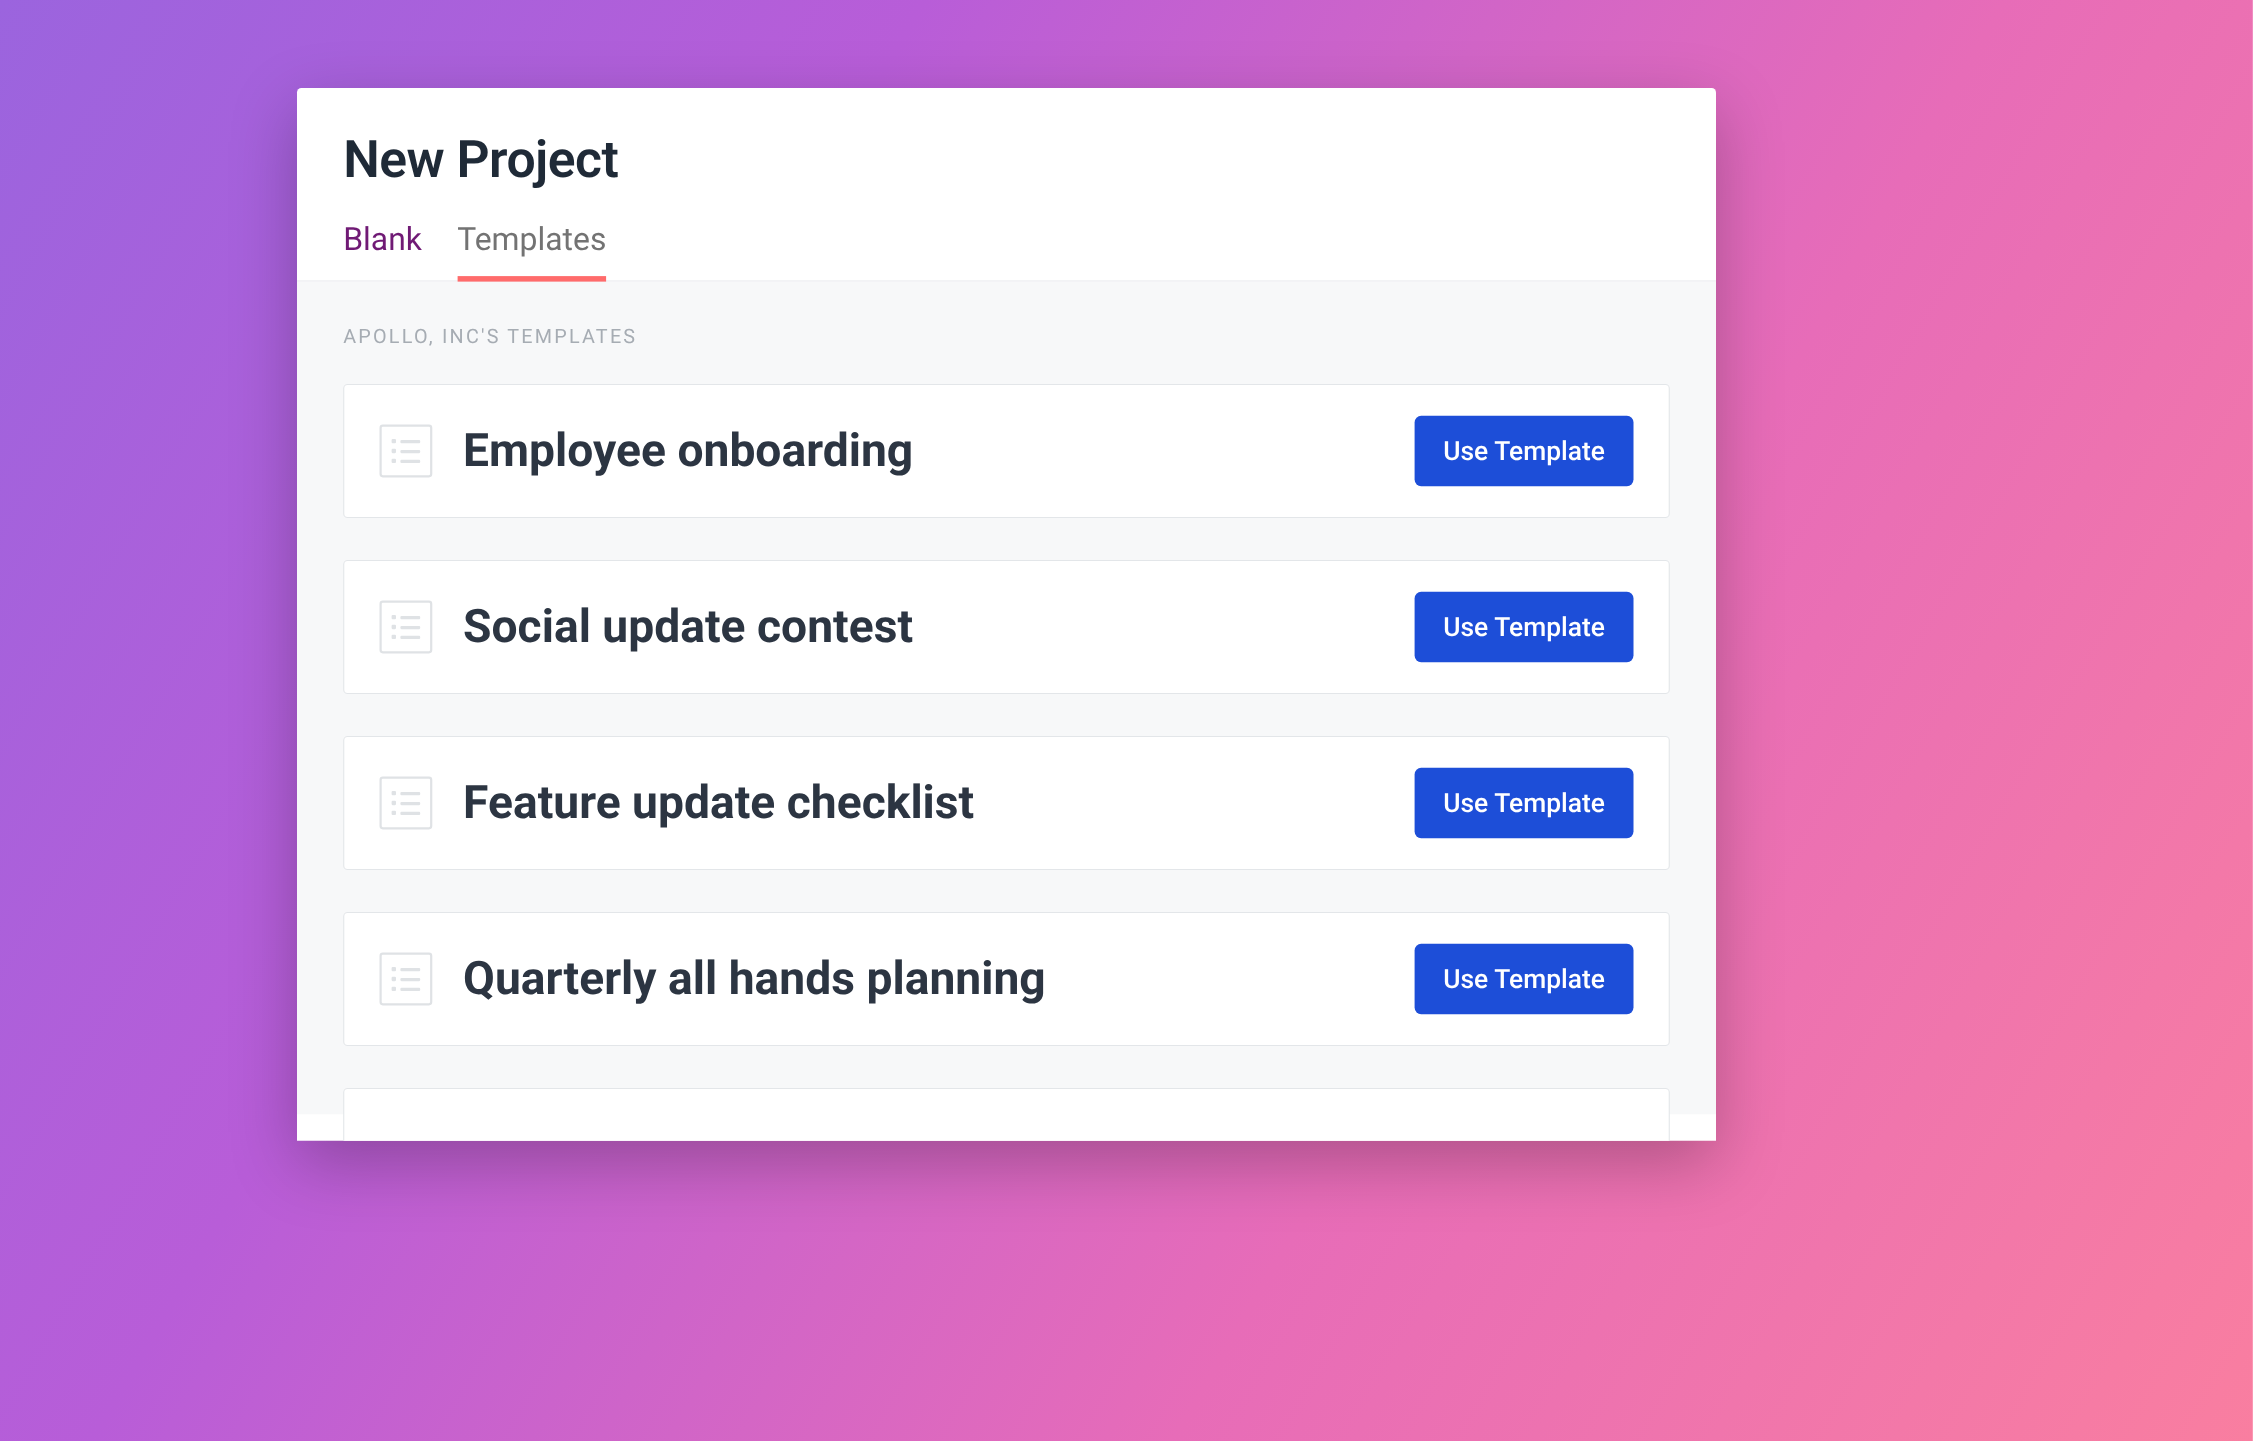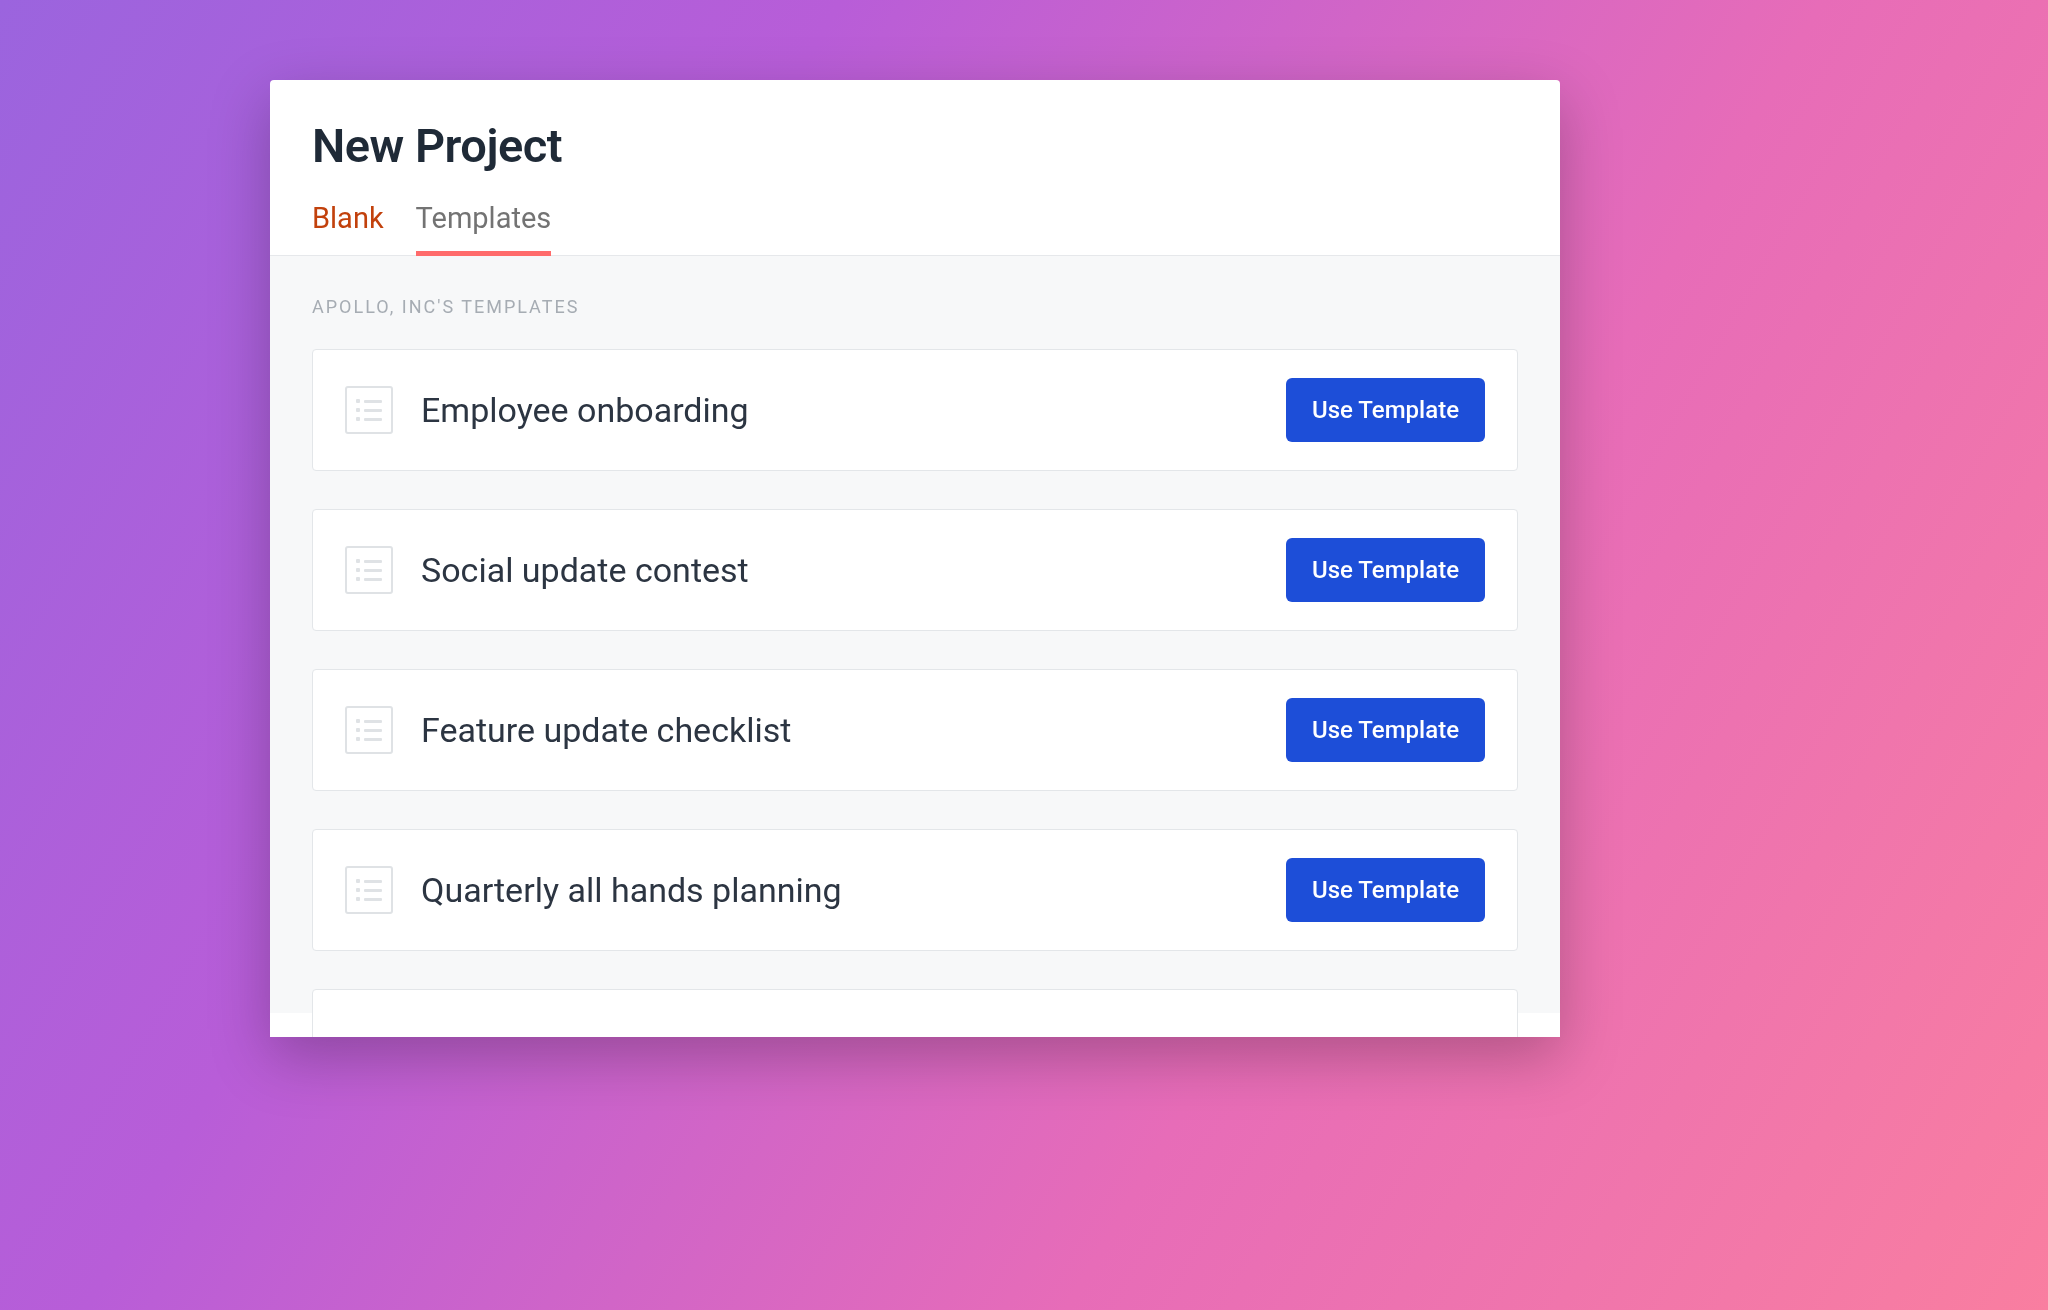"Blank" .tab { color: #c2410c -> #701a75 }
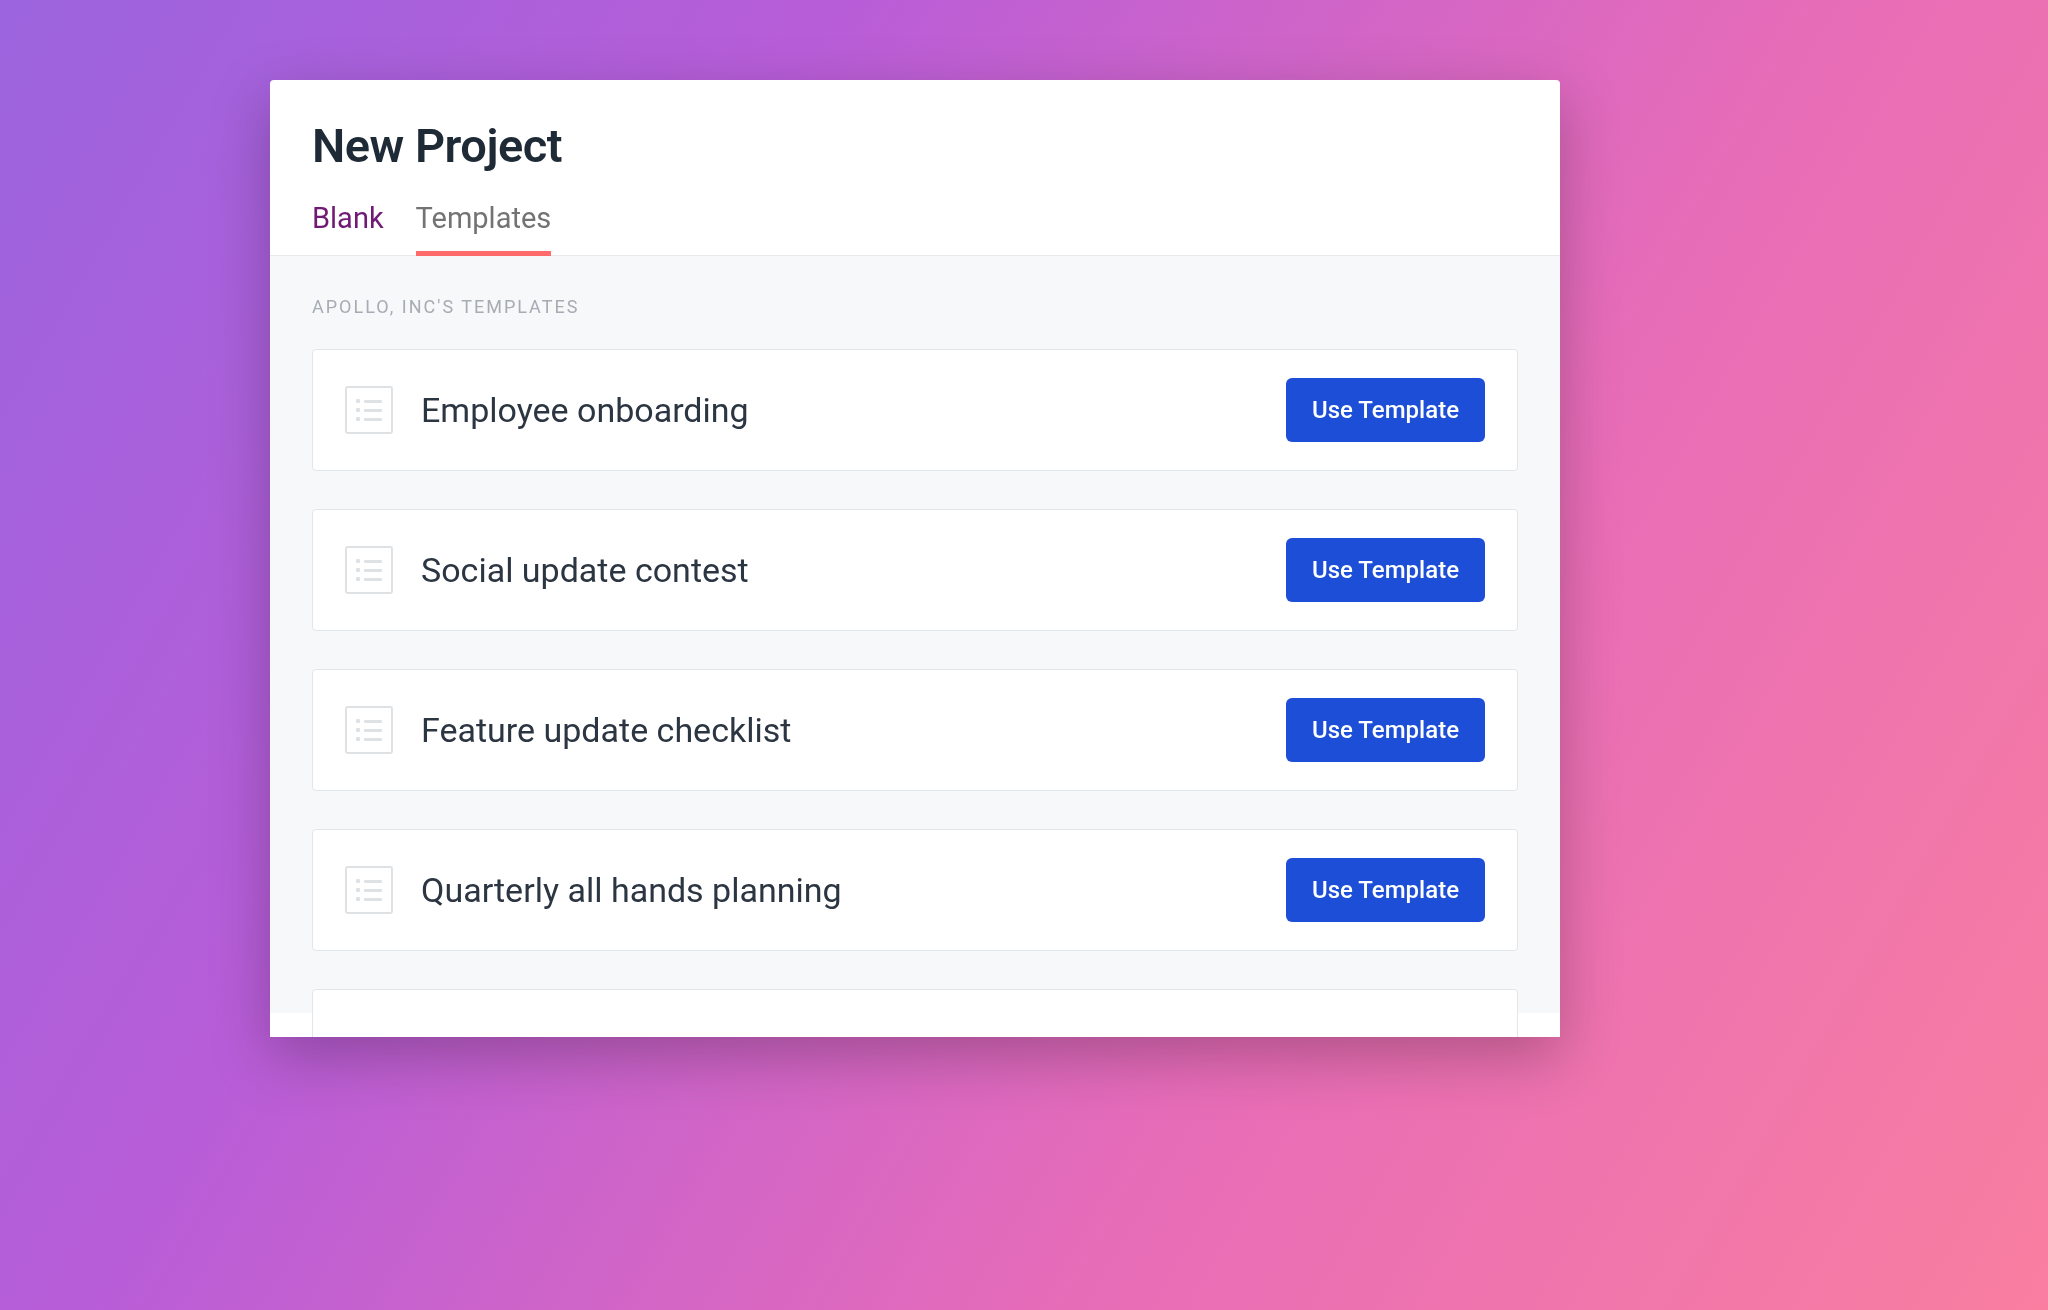"Employee onboarding" .template-name { font-size: 34px -> 42px; font-weight: 400 -> 700 }
